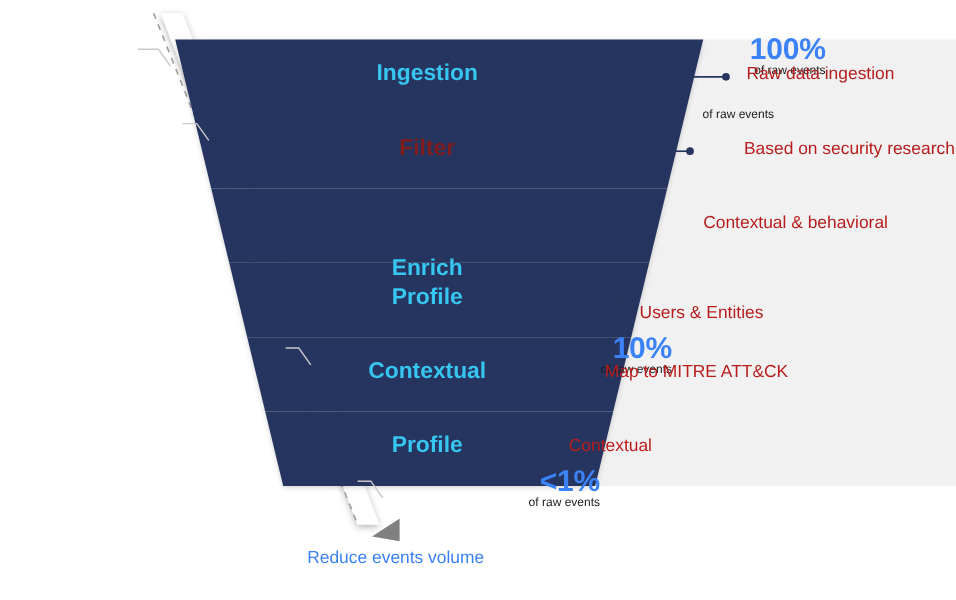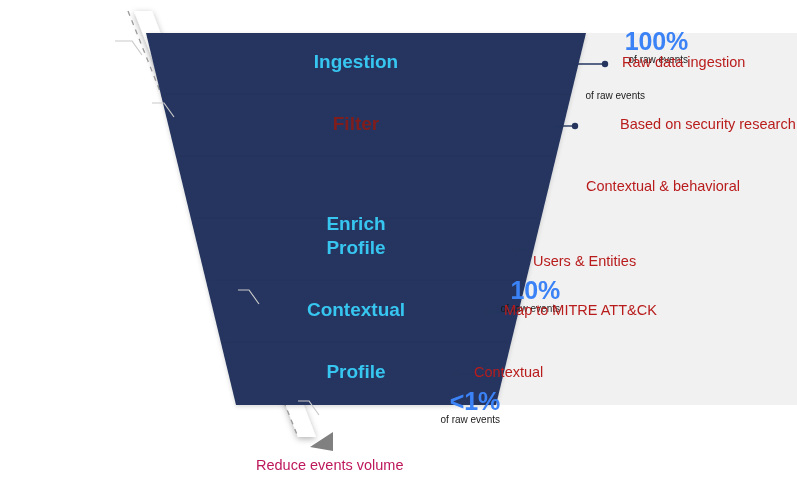"Reduce events volume" #caption { color: #be185d -> #3b82f6 }
